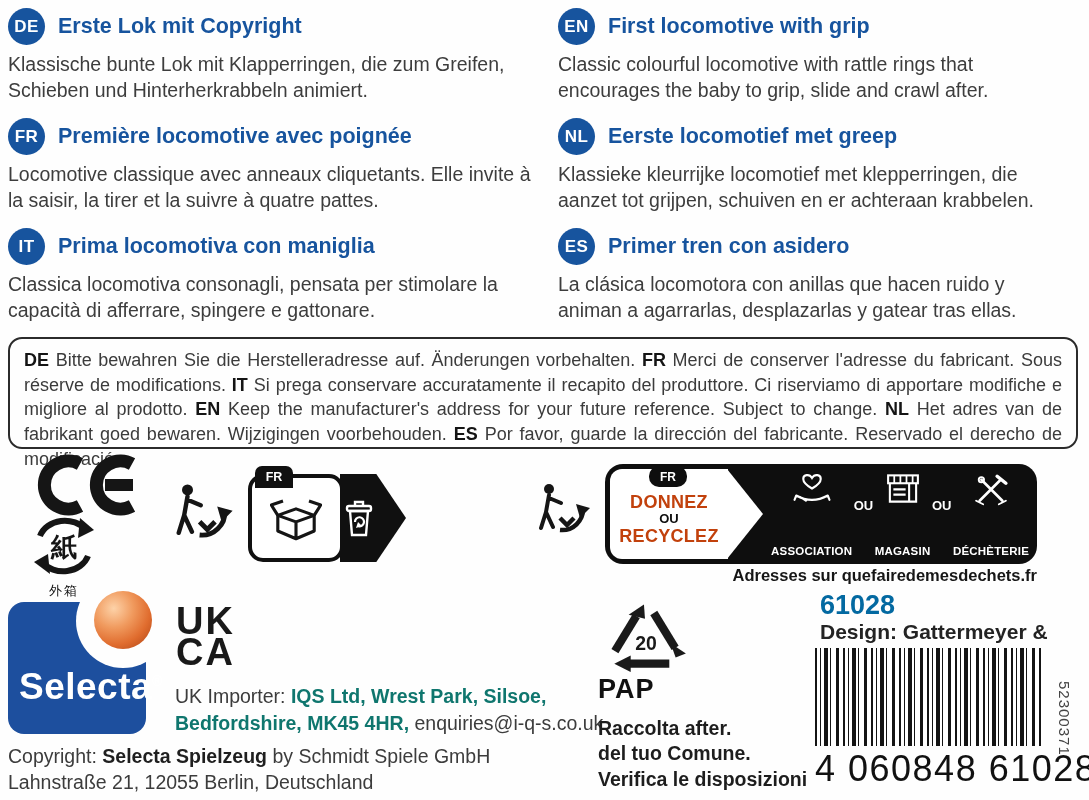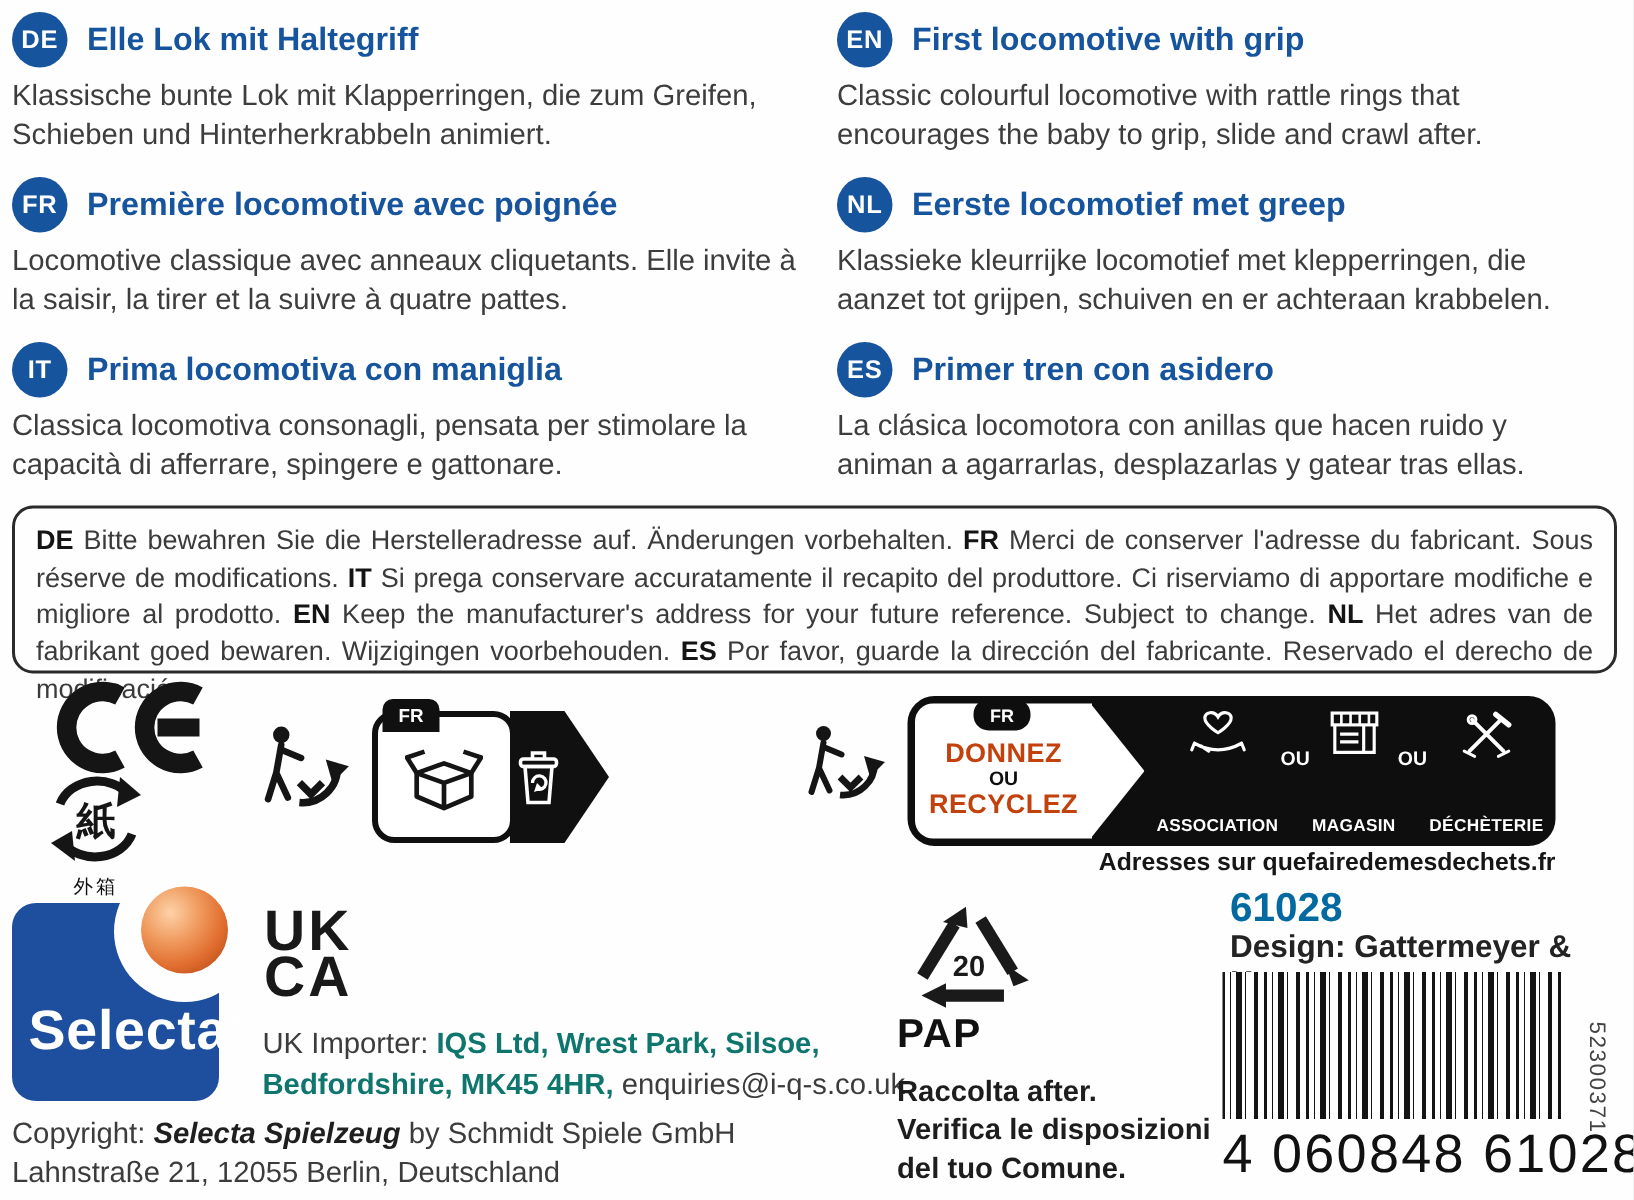"Elle Lok mit Haltegriff" div.lang-title { text: Elle Lok mit Haltegriff -> Erste Lok mit Copyright }
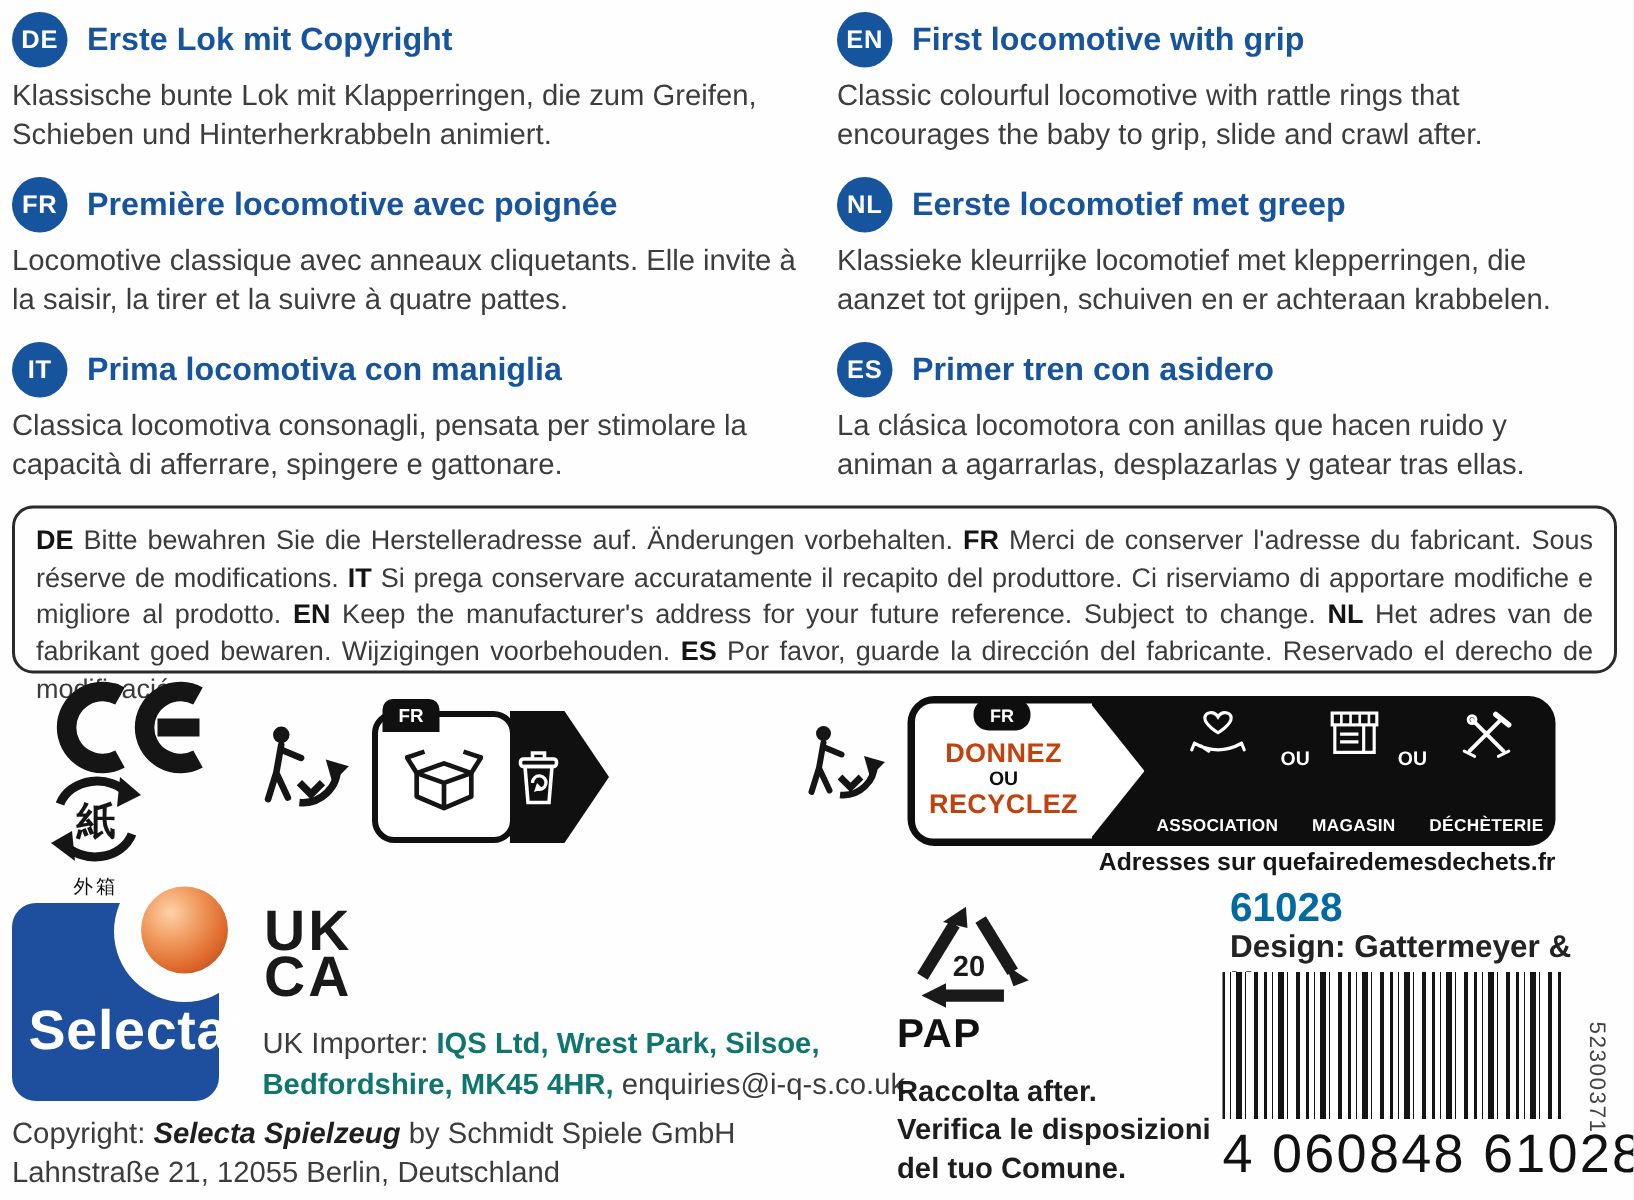"Selecta Spielzeug" .copyright b { font-style: italic -> none }
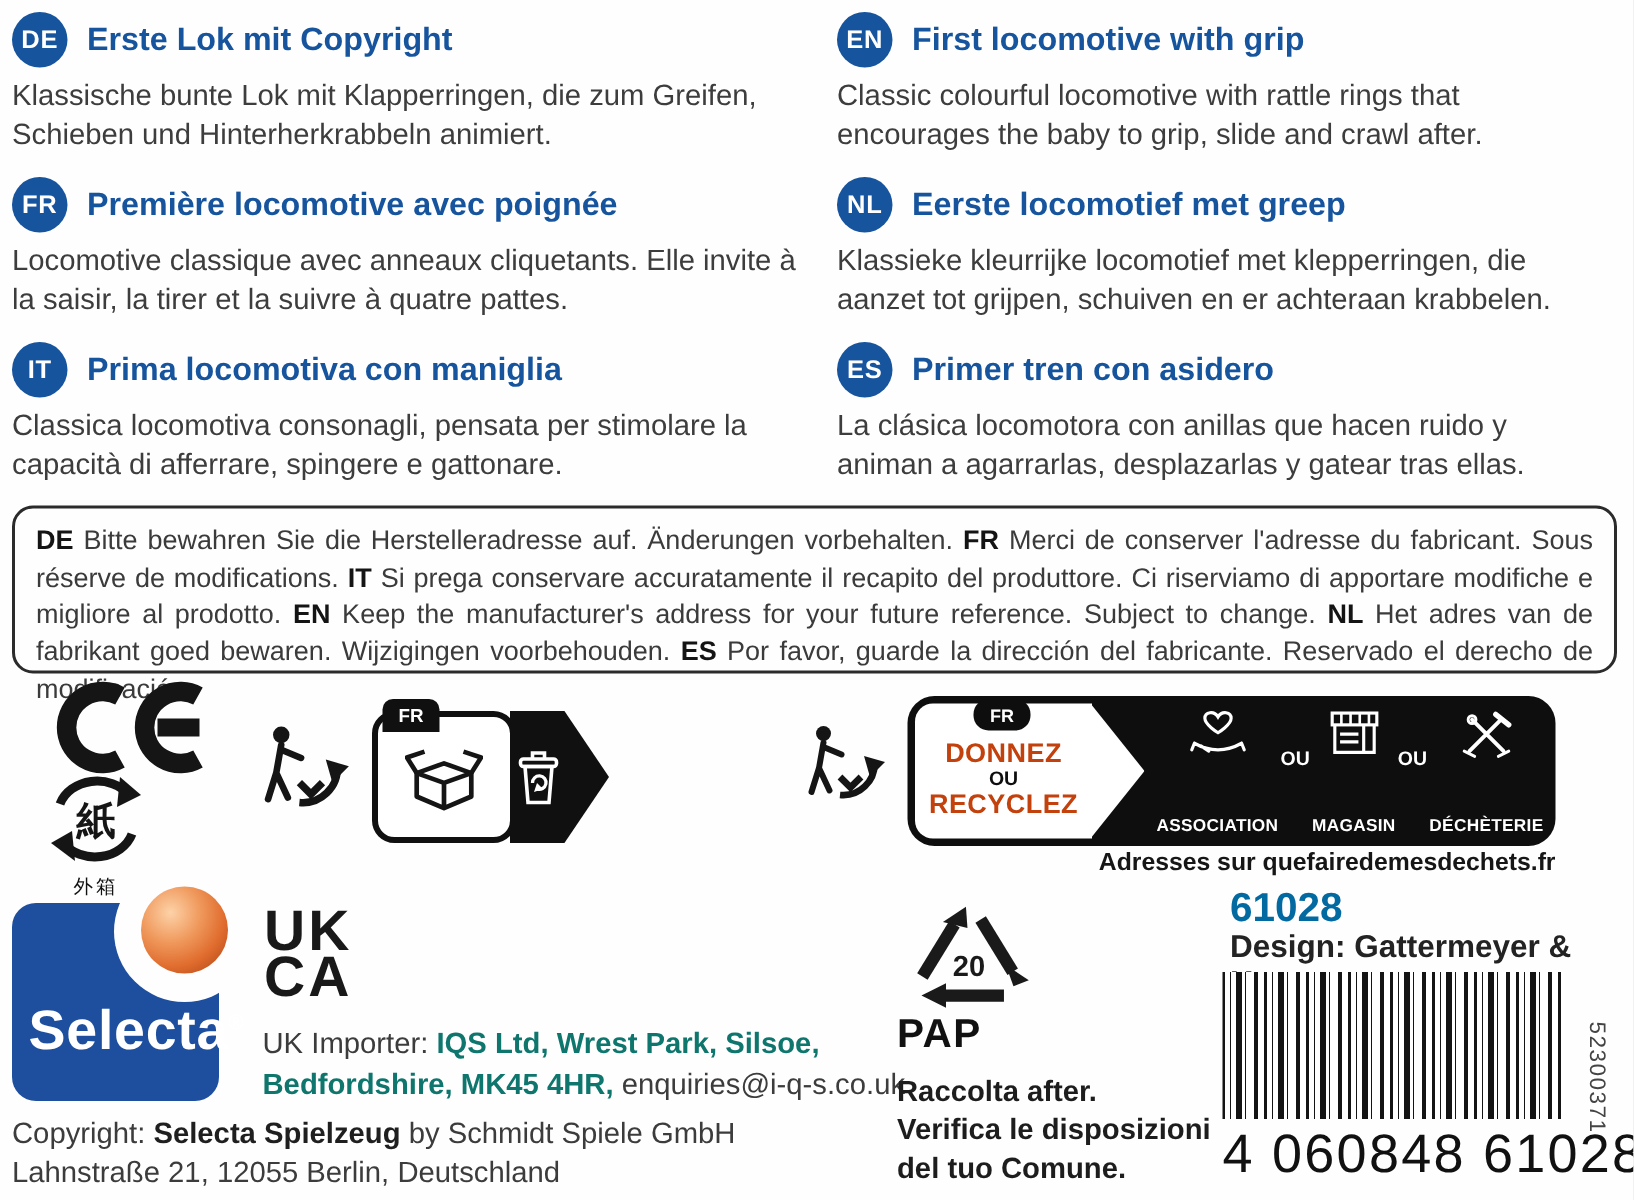"Verifica le disposizioni" div { order: before "del tuo Comune." -> after "del tuo Comune." }
